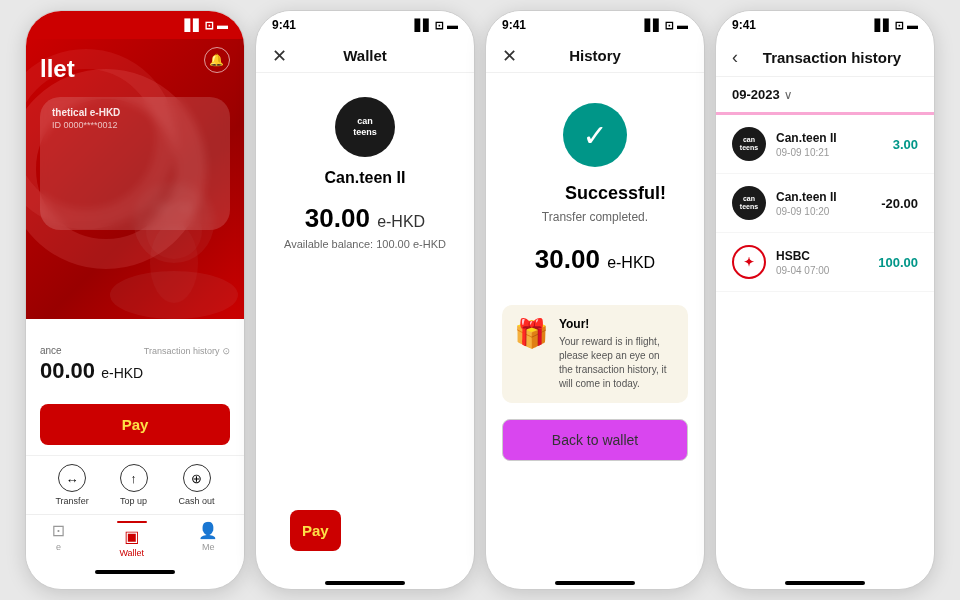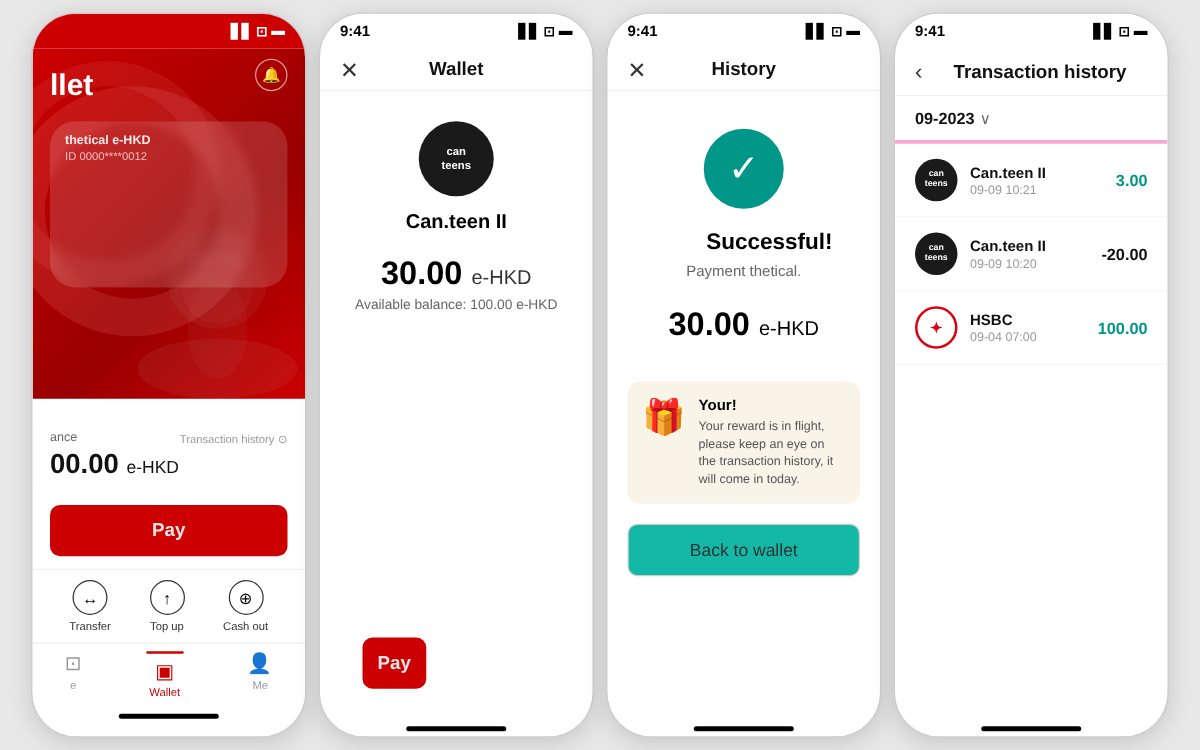"Payment thetical." div.success-subtitle { text: Payment thetical -> Transfer completed }
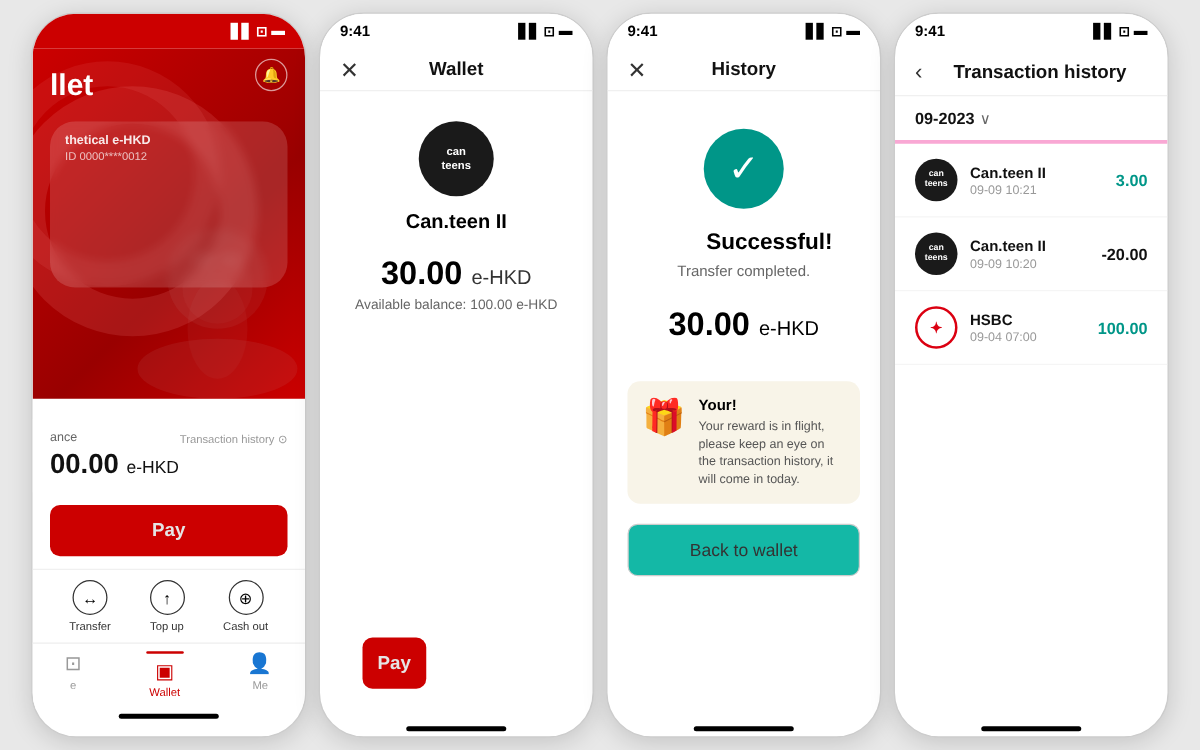"Pay" .pay-button { color: #e5e5e5 -> #fde047 }
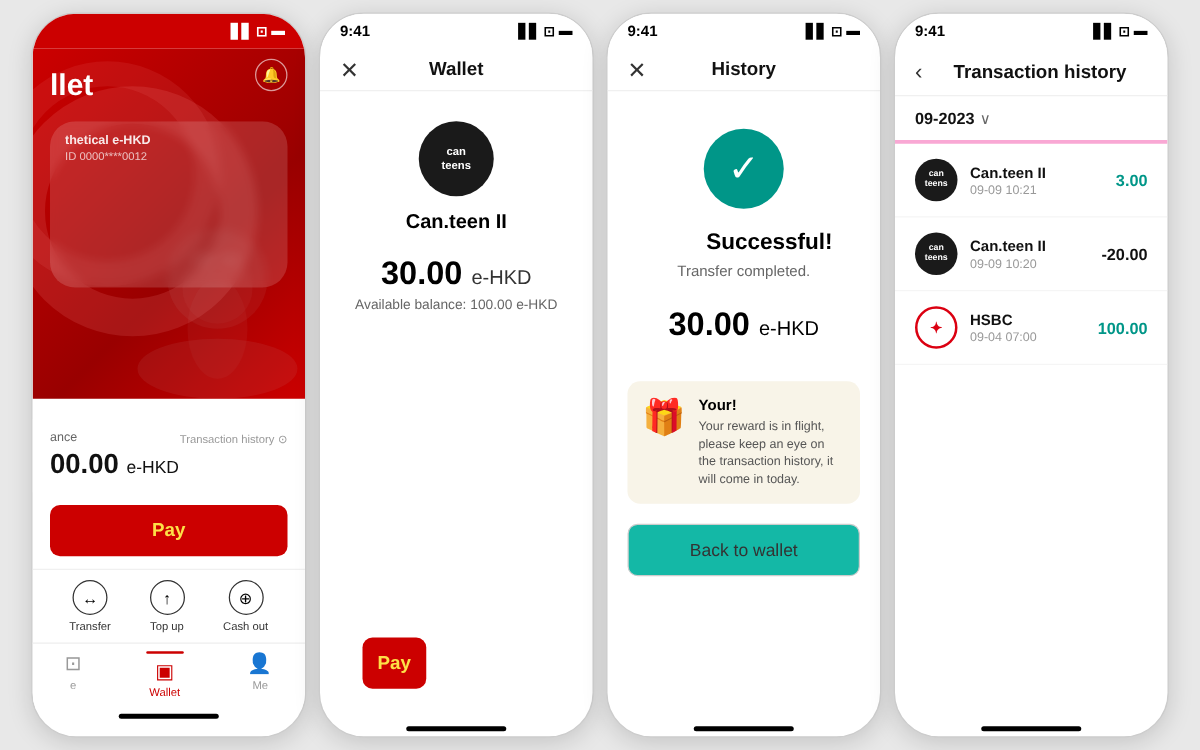"Back to wallet" .back-wallet-btn { background: #14b8a6 -> #d946ef }
